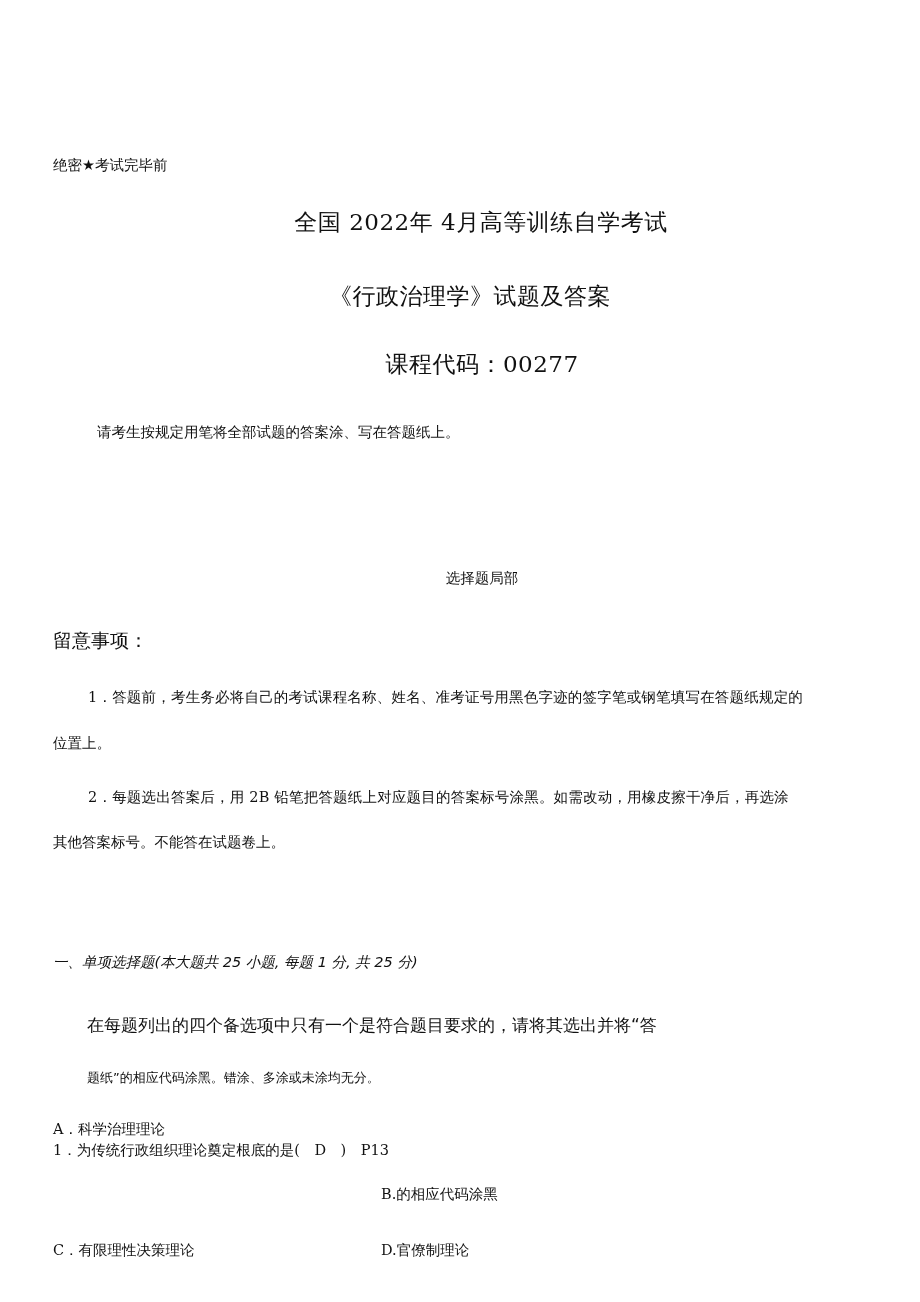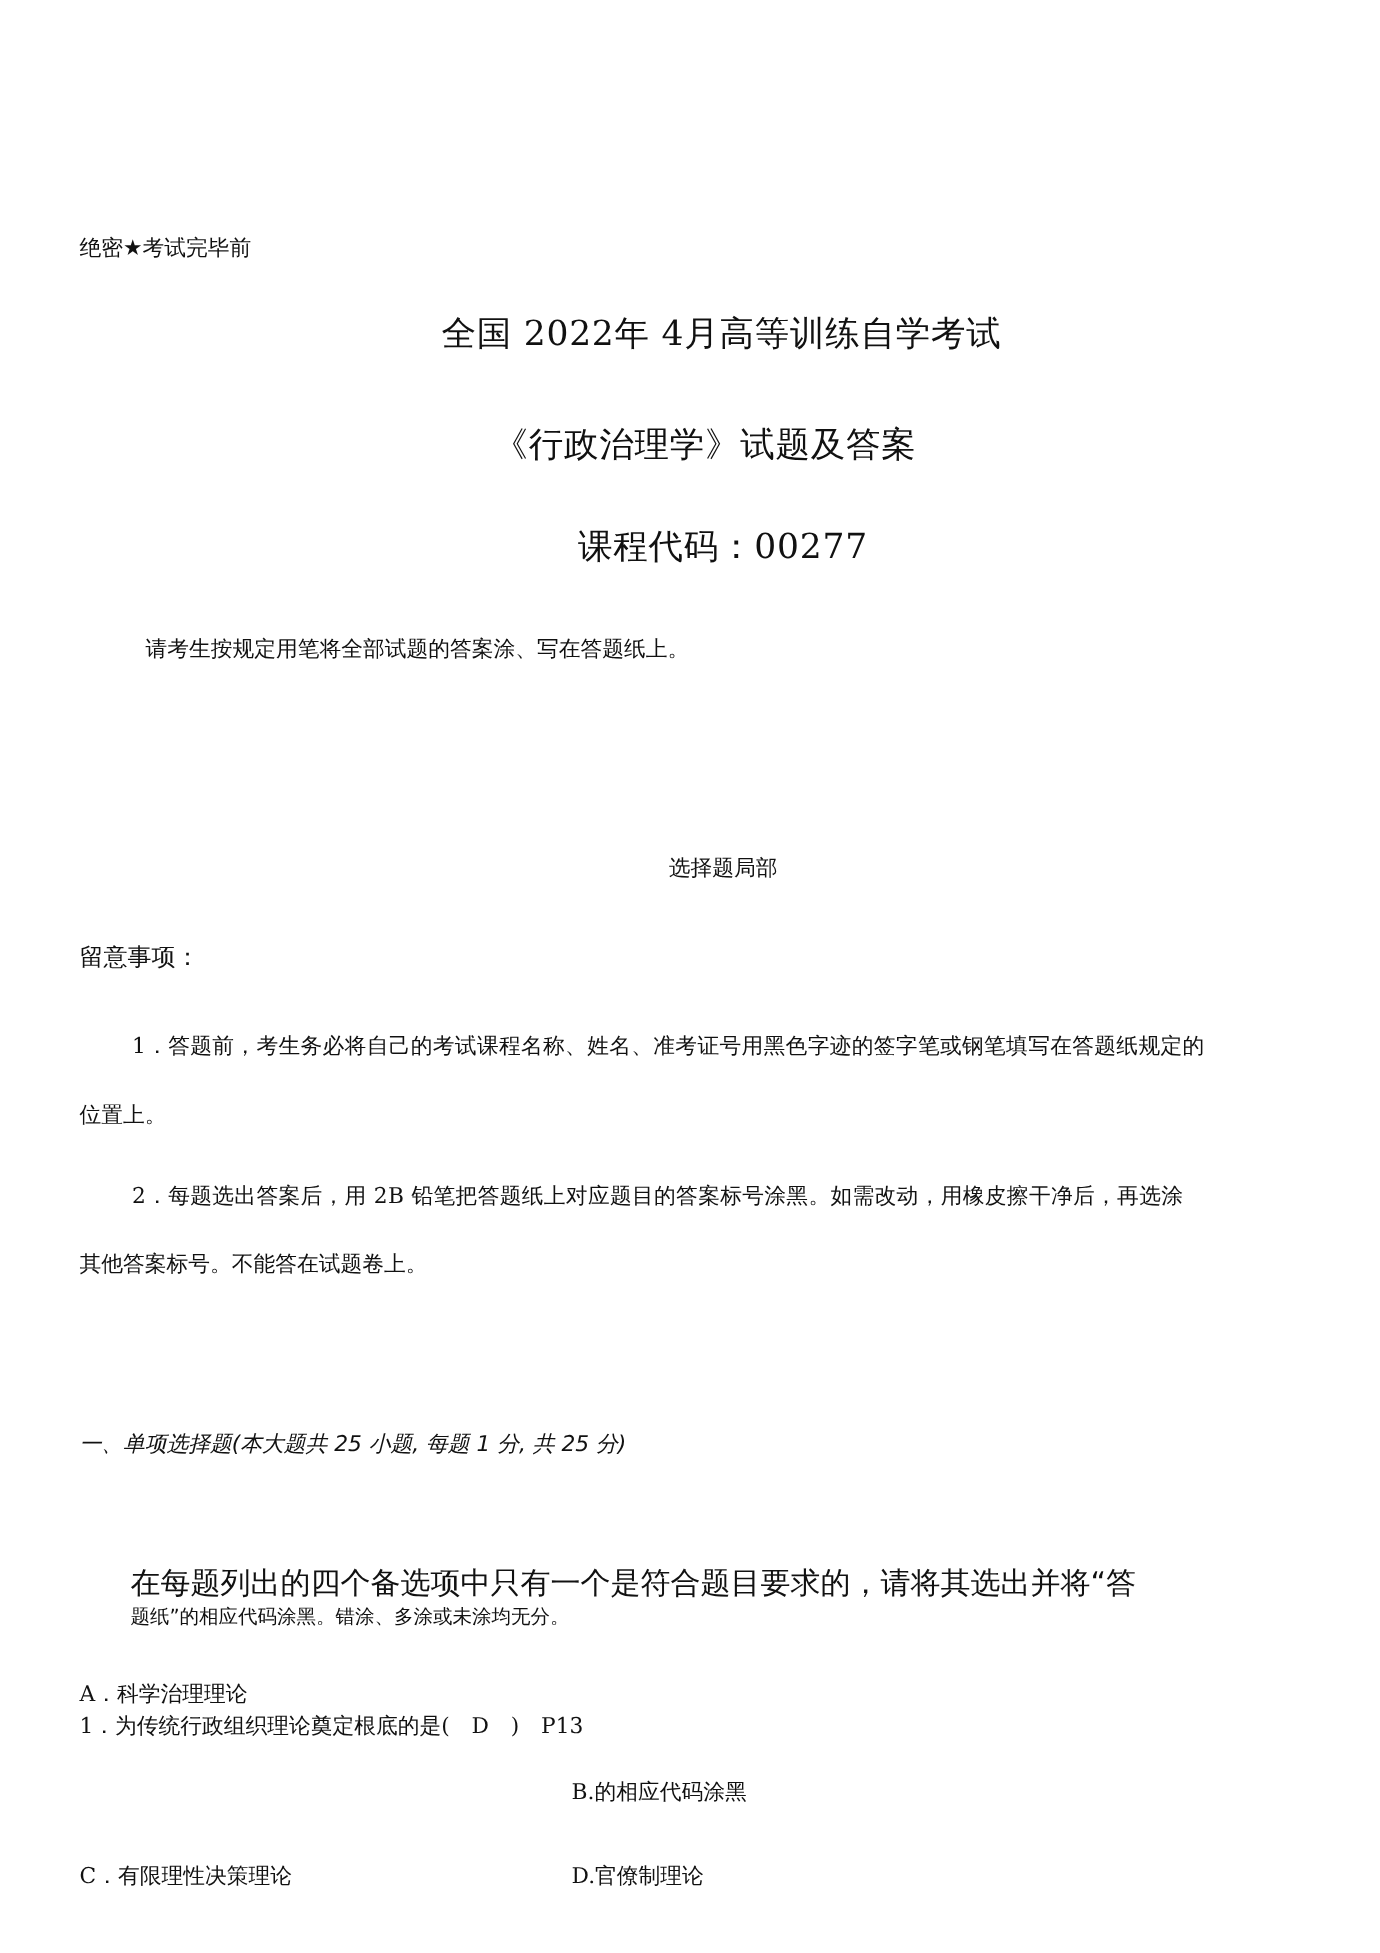"留意事项：" .notice-label { font-size: 16px -> 19px }
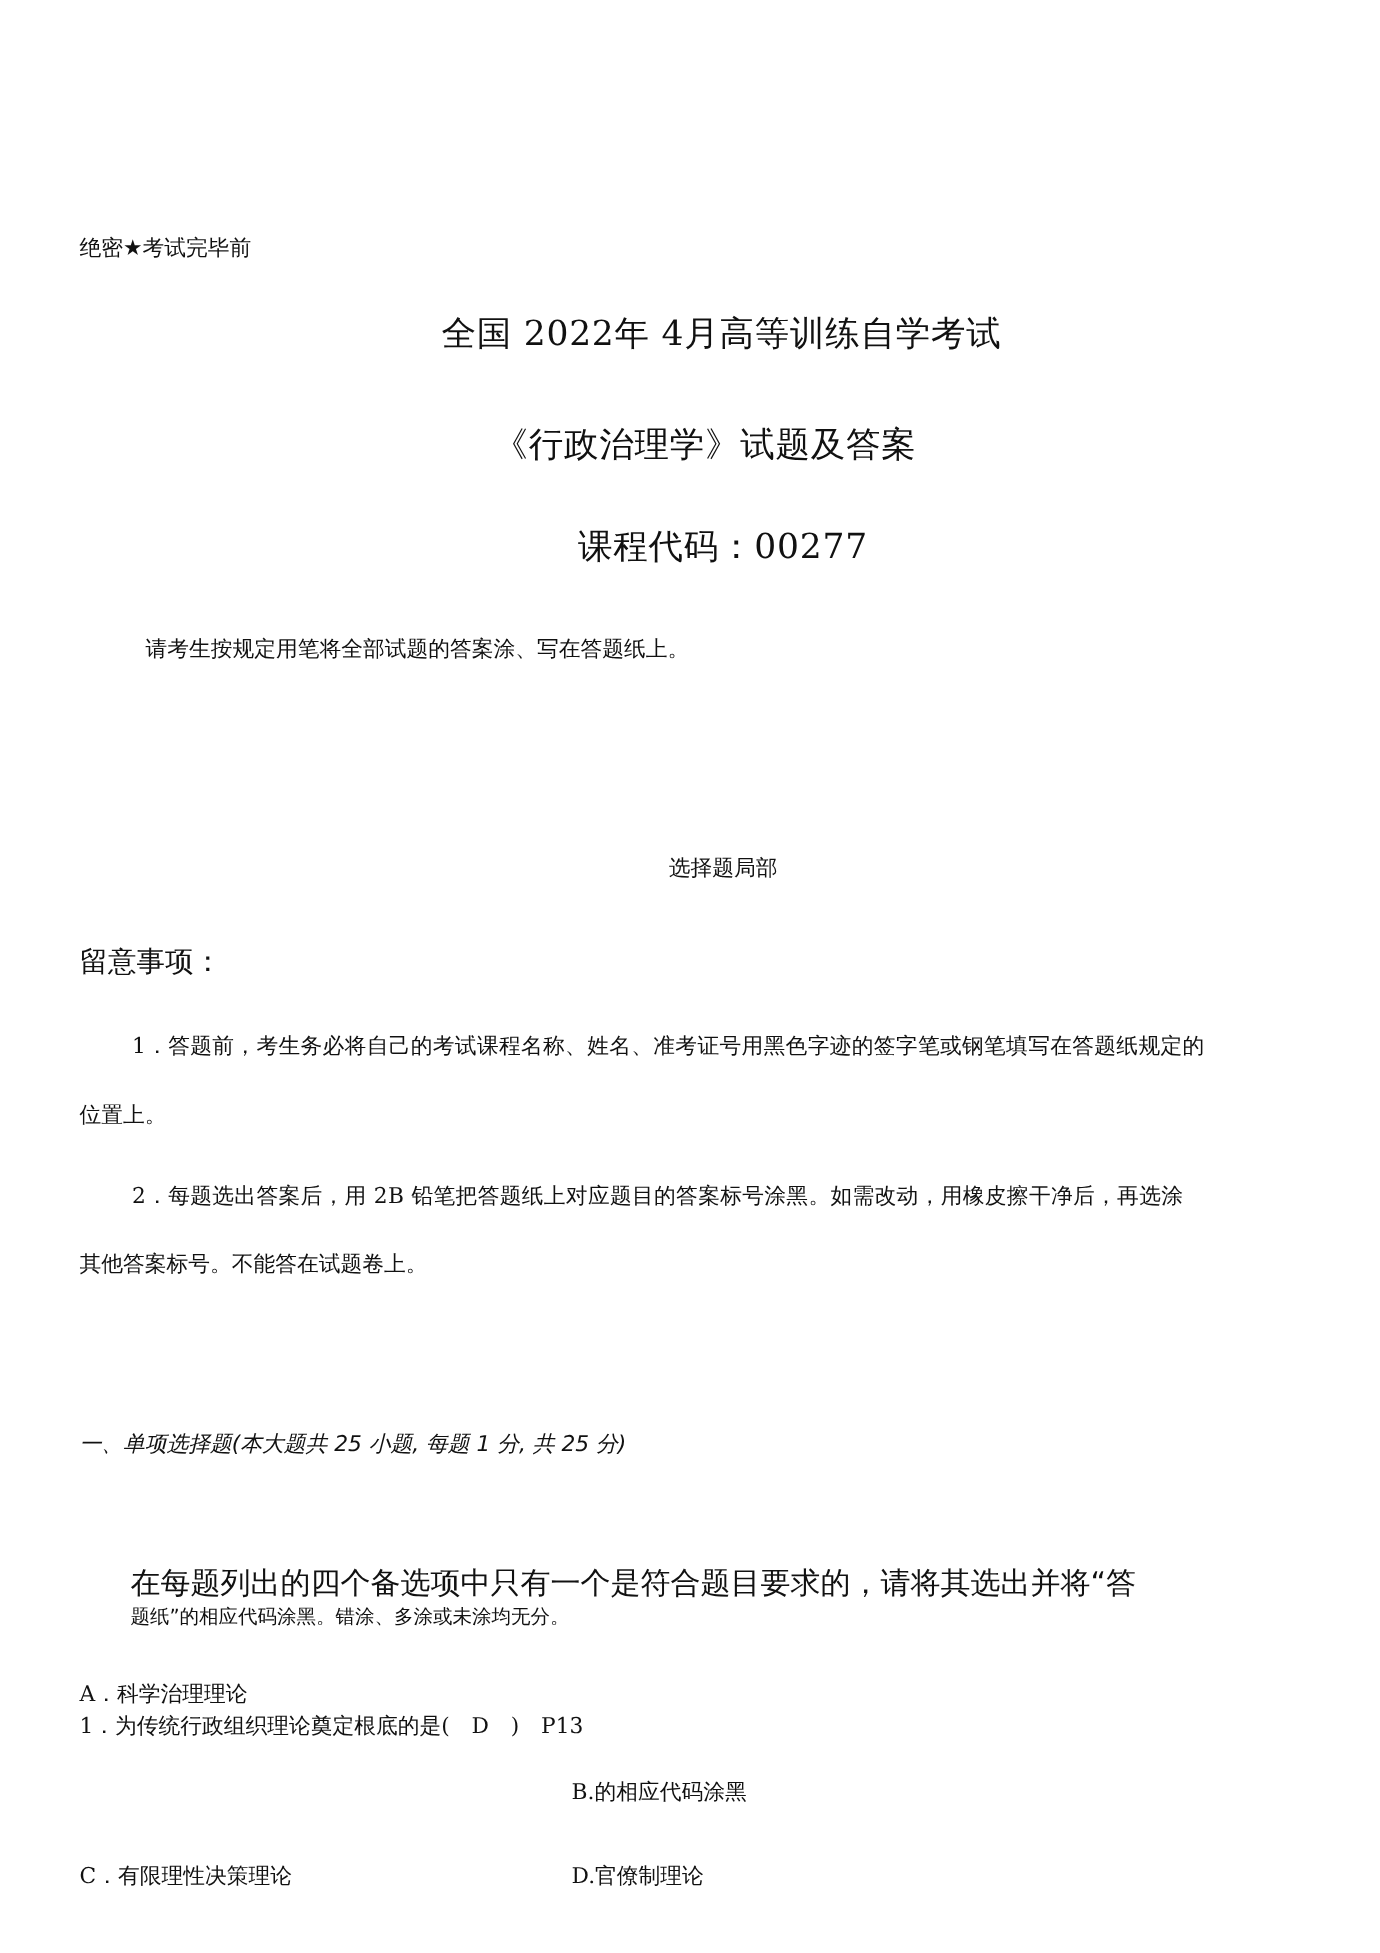"在每题列出的四个备选项中只有一个是符合题目要求的，请将其选出并将“答" .part-desc-1 { font-size: 20px -> 17px; margin-top: 28px -> none }
